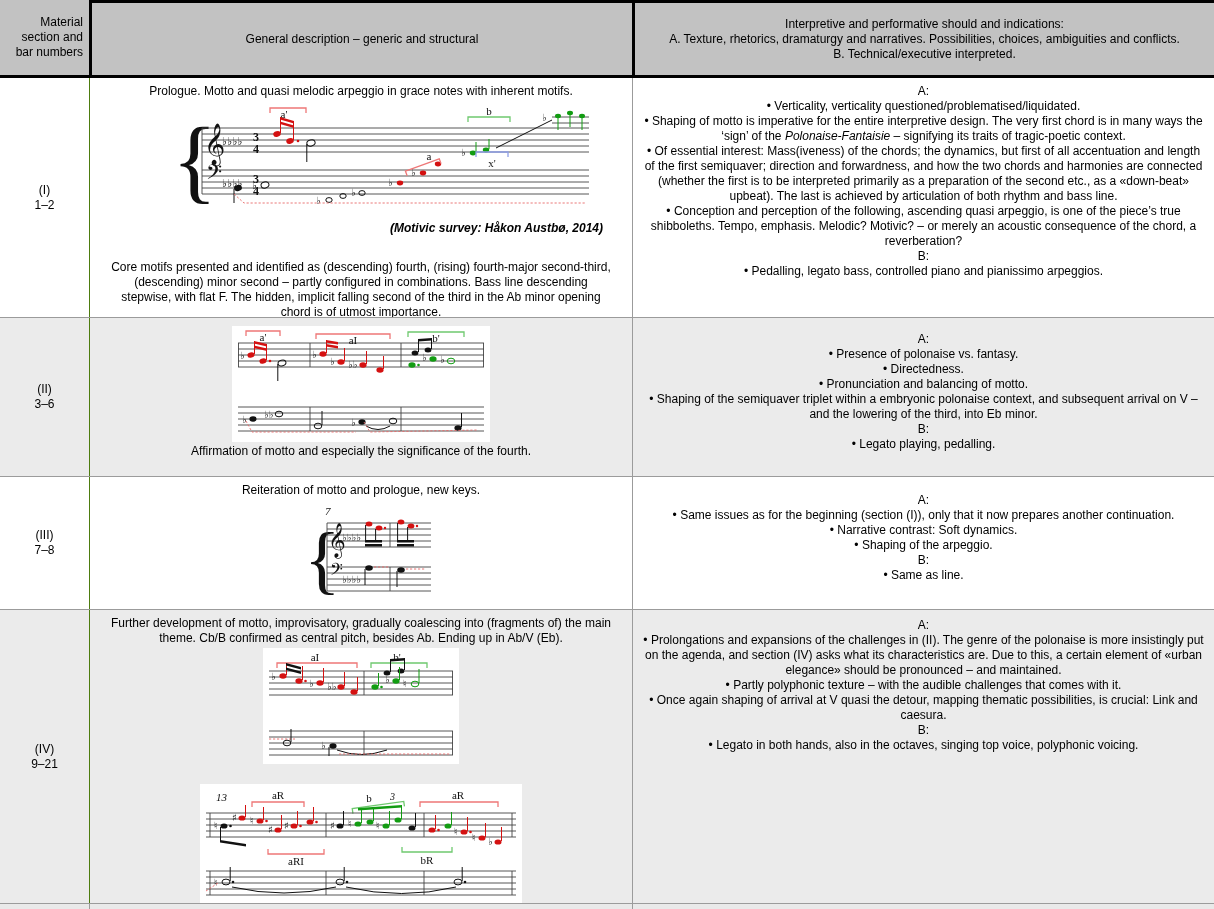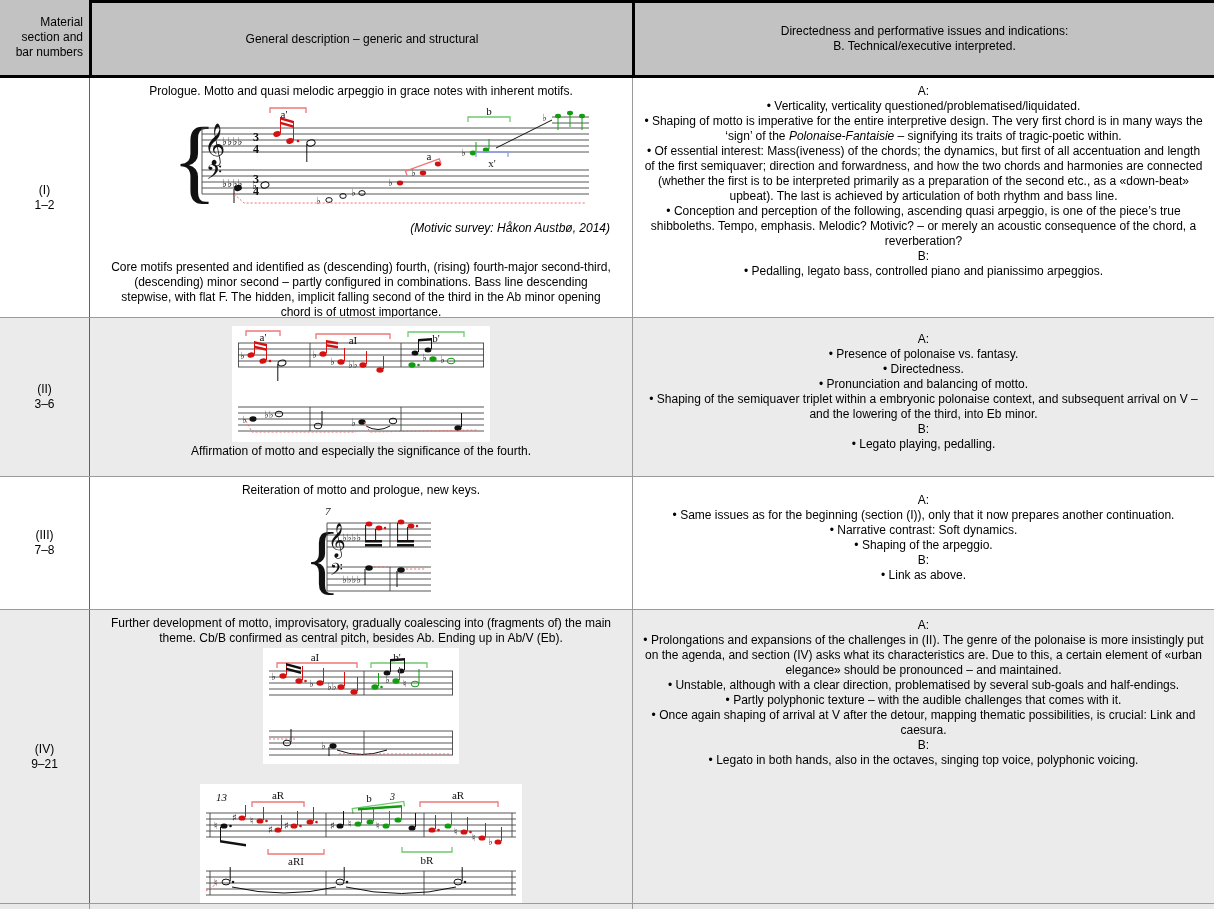"Directedness and performative issues and" div { text: Directedness and performative issues -> Interpretive and performative should }
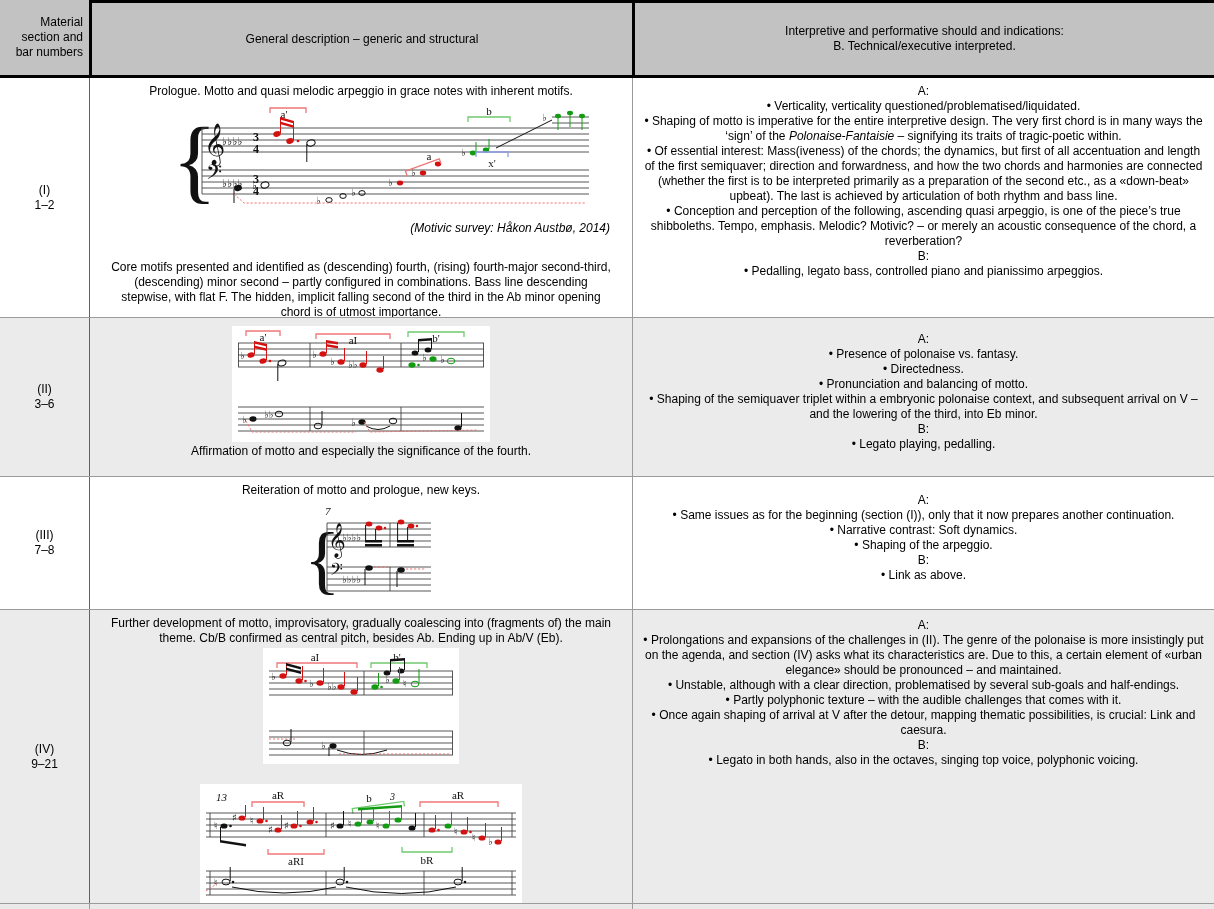"A. Texture, rhetorics, dramaturgy and" div { html: none -> <div>A. Texture, rhetorics, dramaturgy and narratives. Possibilities, choices, ambiguities and conflicts.</div> }
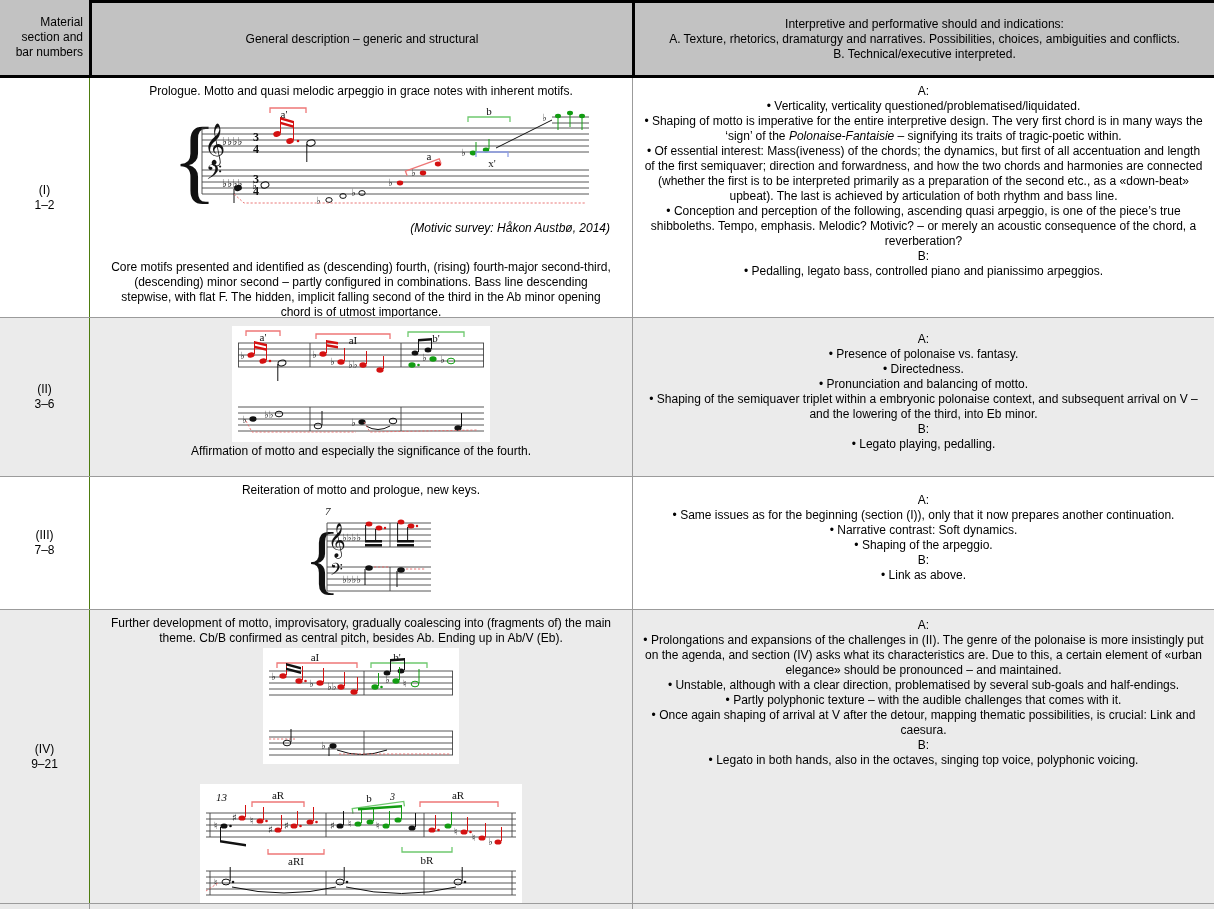"– signifying its traits of" span { text: within -> context }
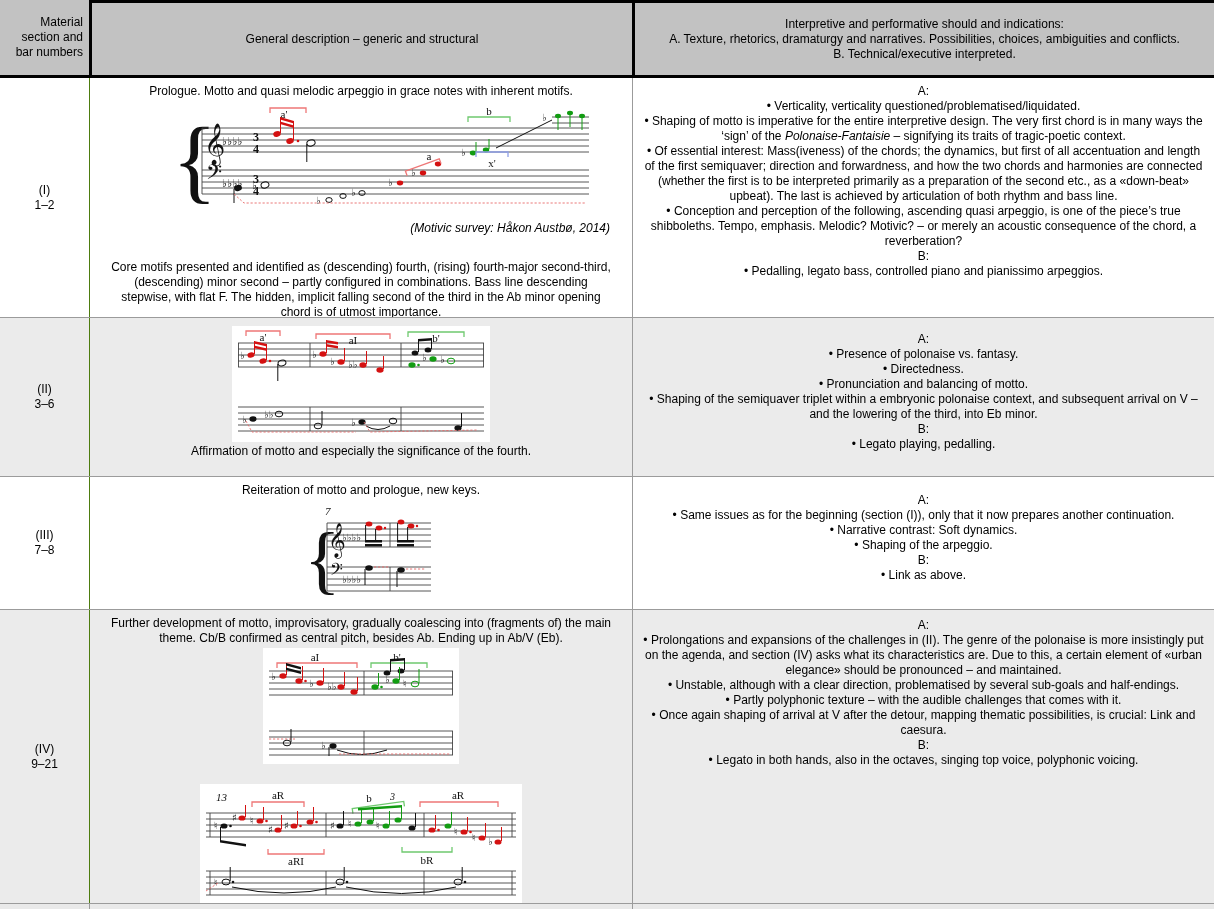"(Motivic survey: Håkon Austbø, 2014)" .caption { font-weight: none -> bold; margin: 10px 2px 0 0 -> 10px 9px 0 0 }
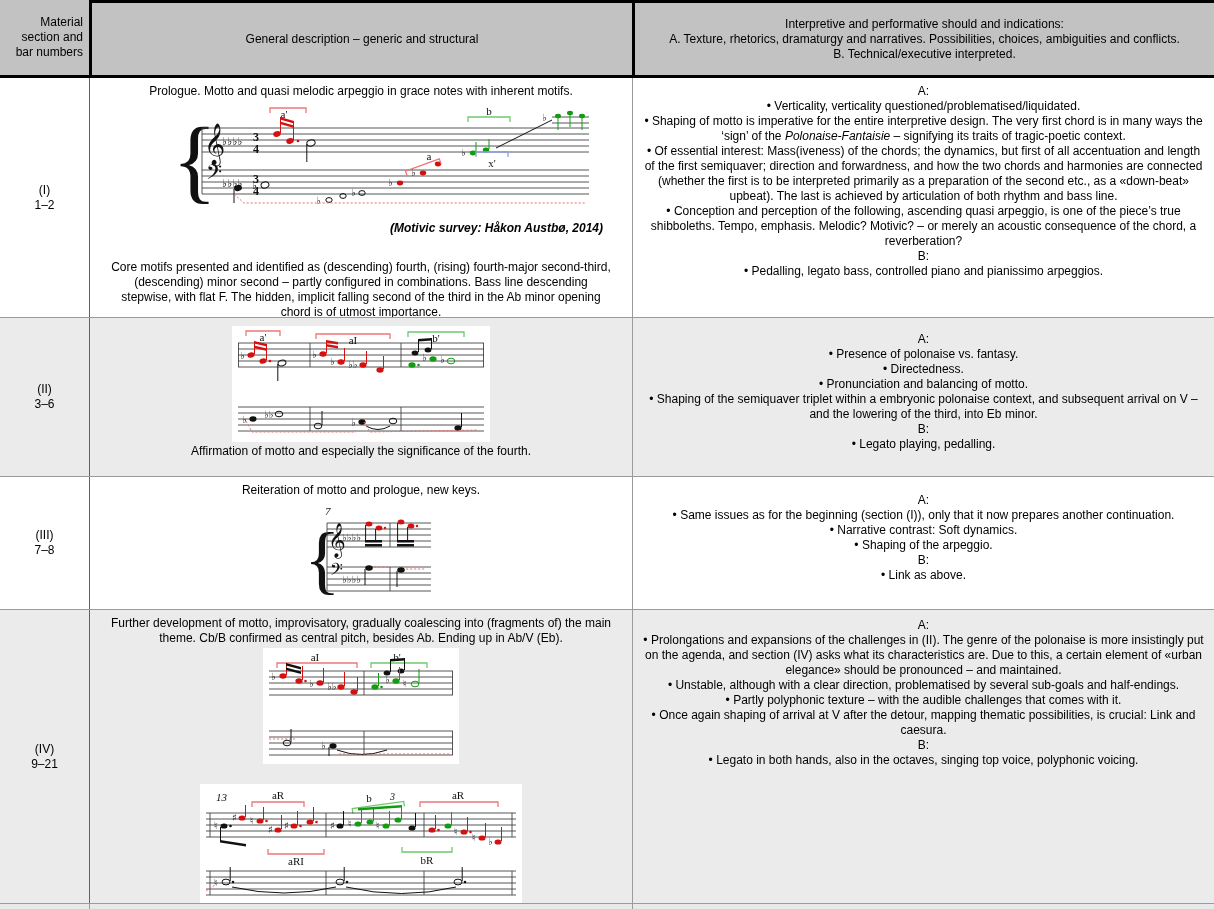"Link as above." div.bullet { text: Link as above -> Same as line }
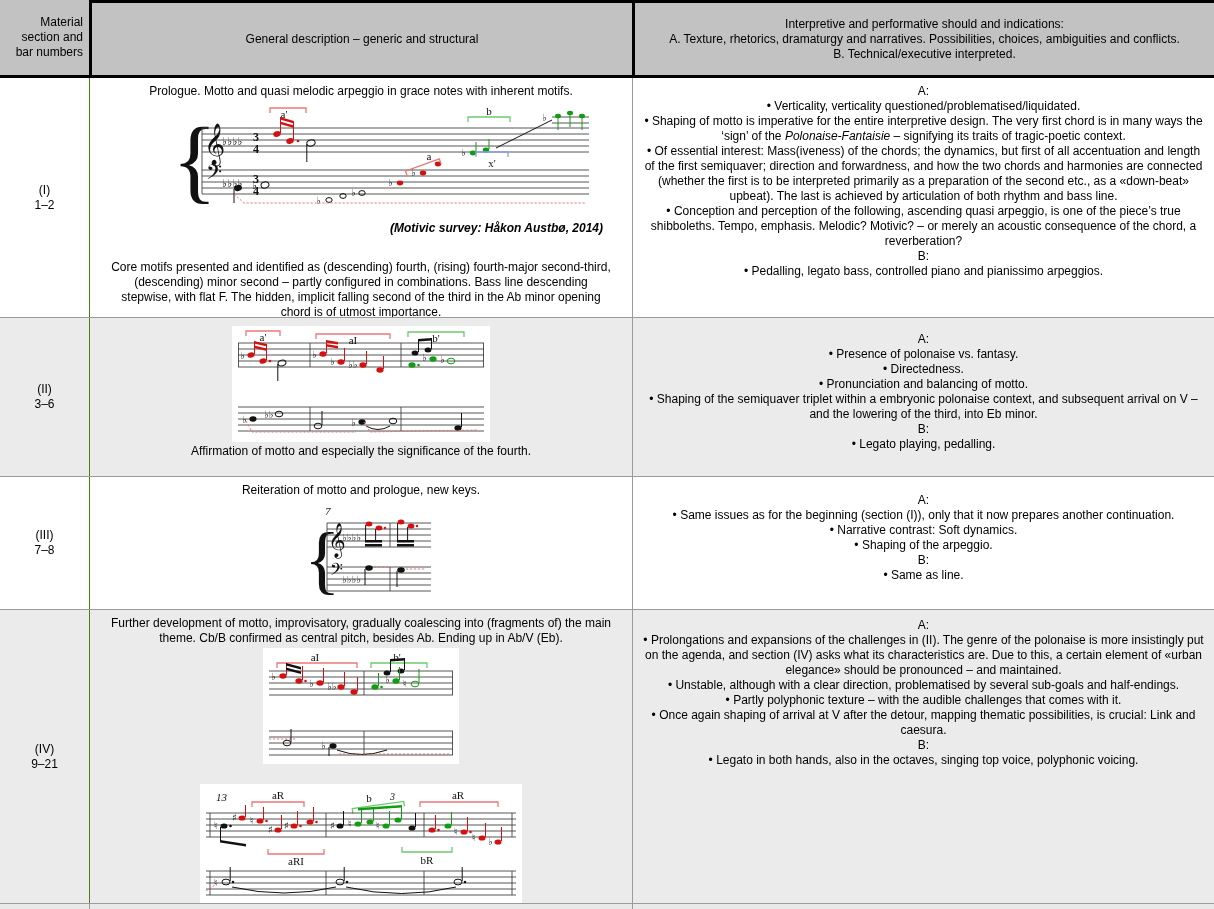"Unstable, although with a clear" div.bullet { html: <div>Unstable, although with a clear direction, problematised by several sub-goals and half-endings.</div> -> none }
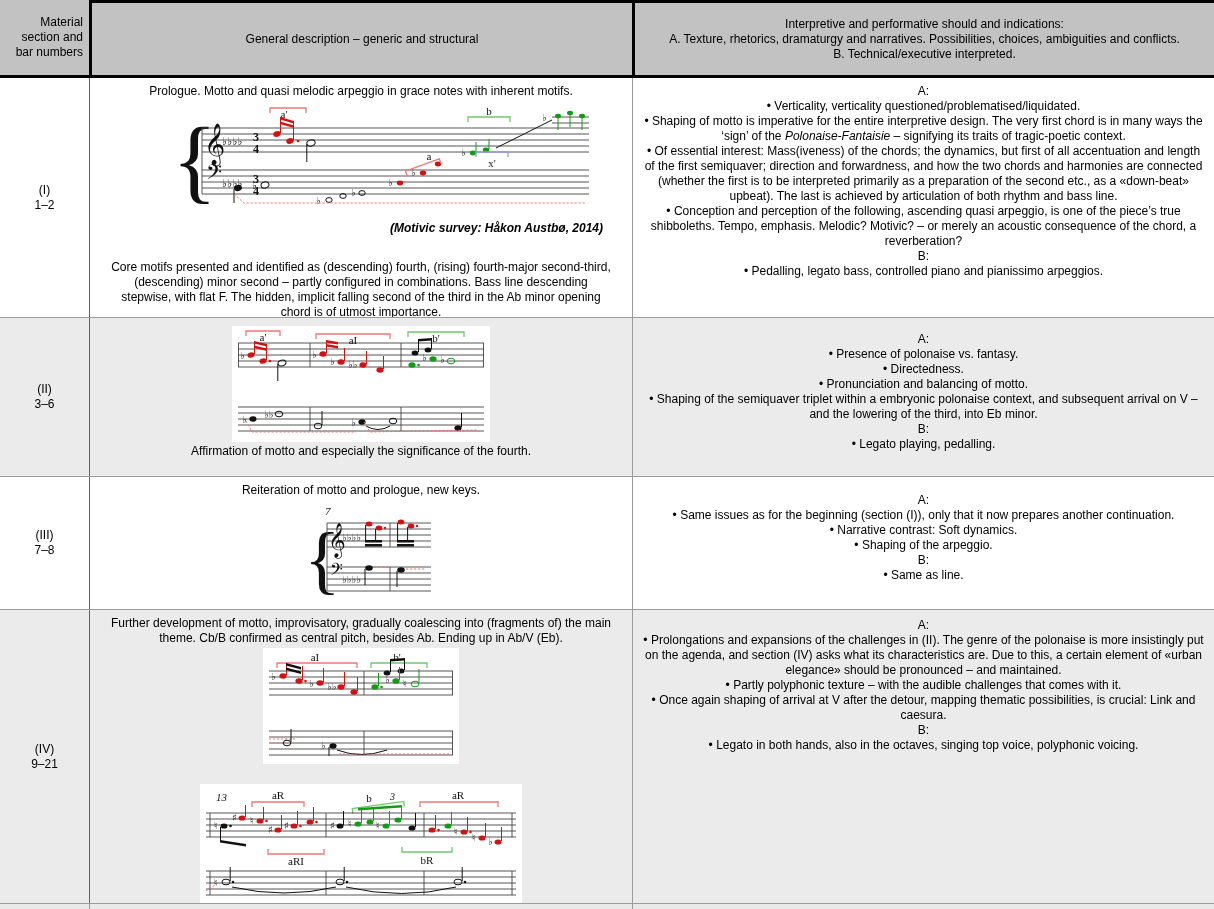"Once again shaping of arrival" div.bullet { text: after -> quasi }
